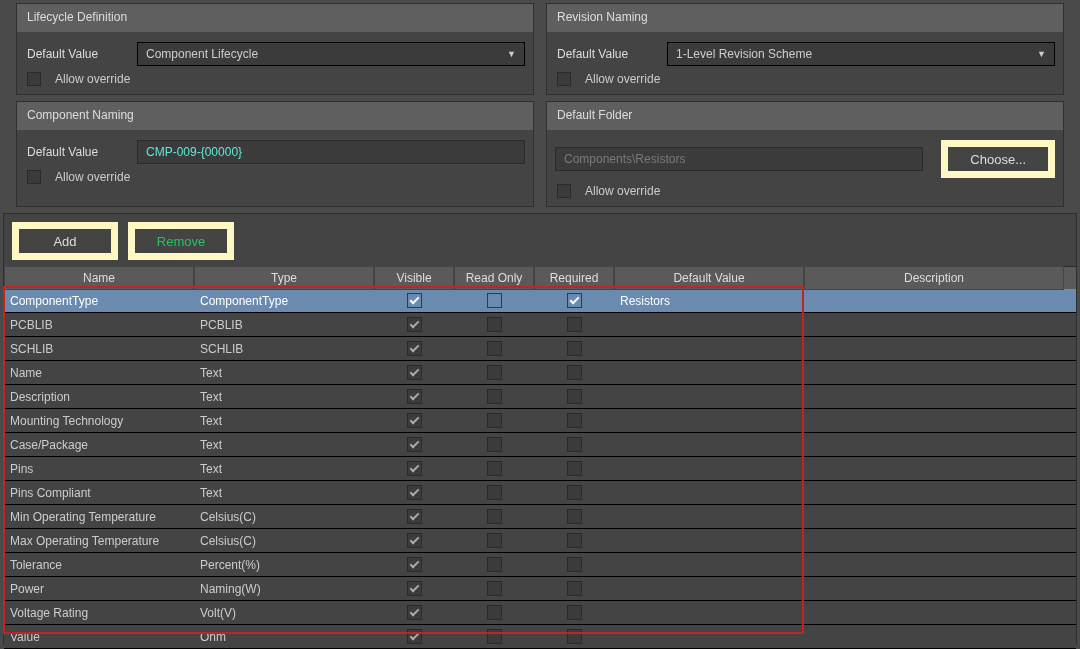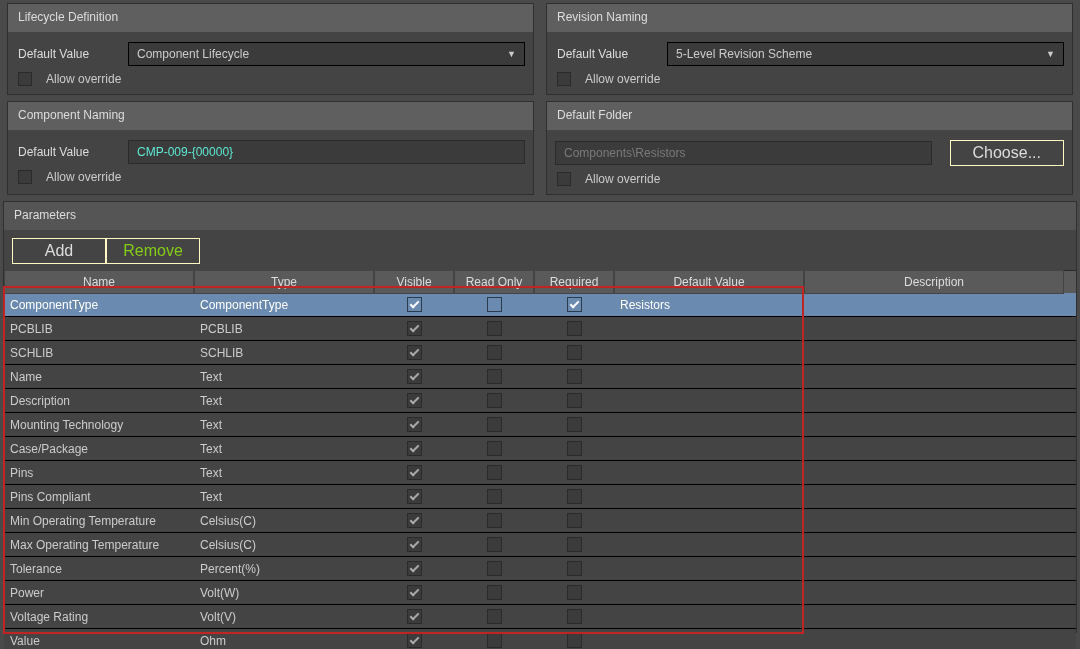"Lifecycle Definition" .row { padding: 0 4px -> 0 13px }
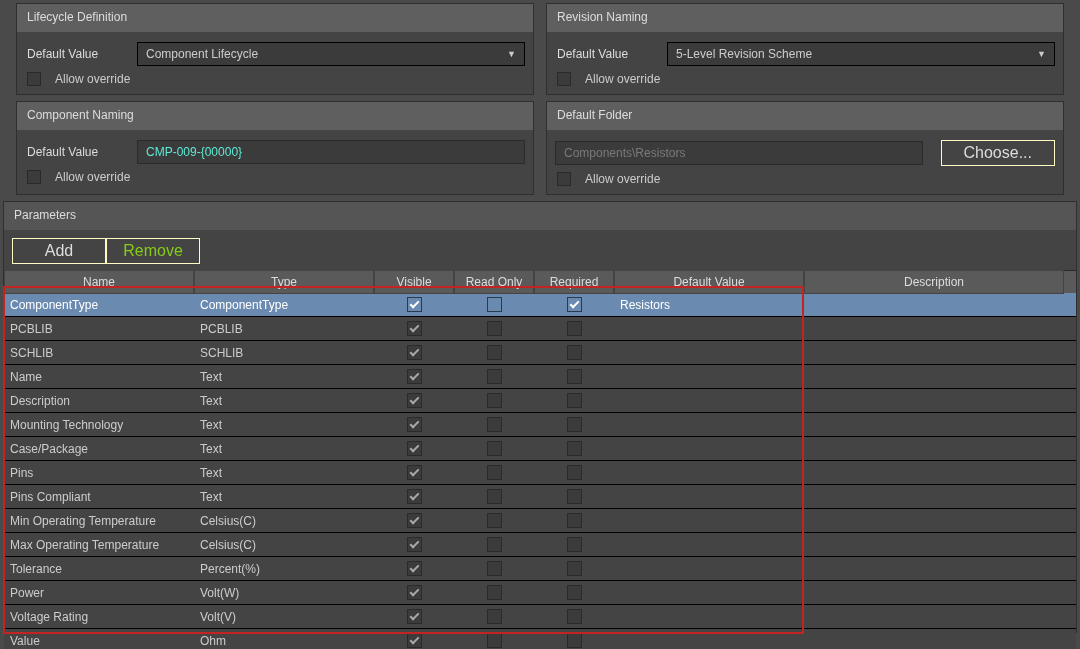"5-Level Revision Scheme" span { text: 5-Level -> 1-Level }
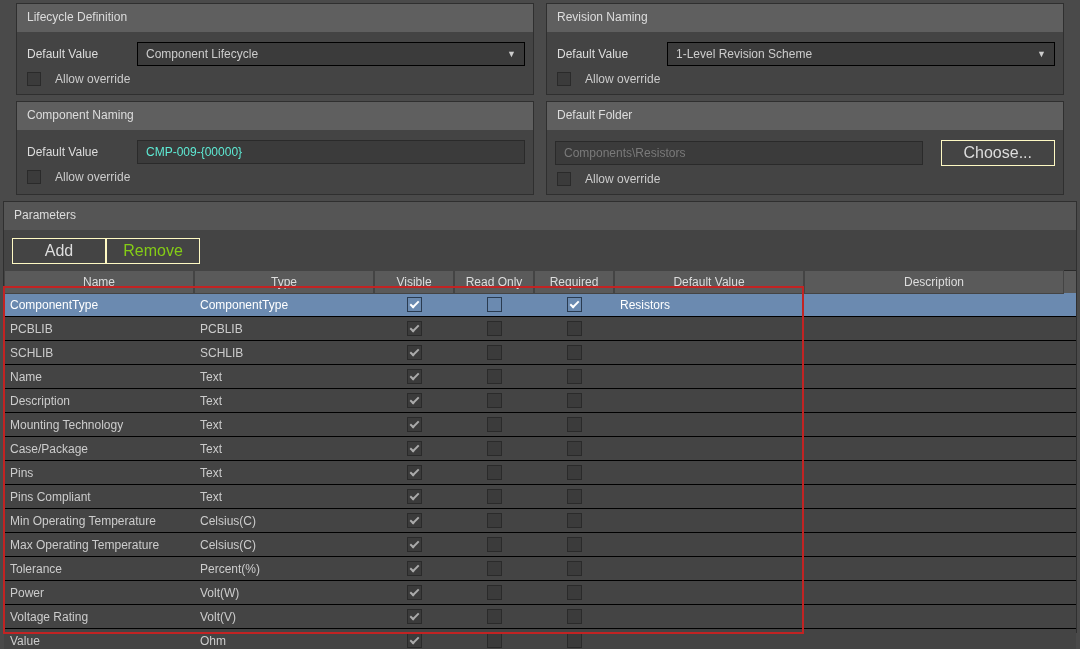"Choose..." .btn { border: 1px solid #fef9c3 -> 7px solid #fef9c3; font-size: 16px -> 13px }
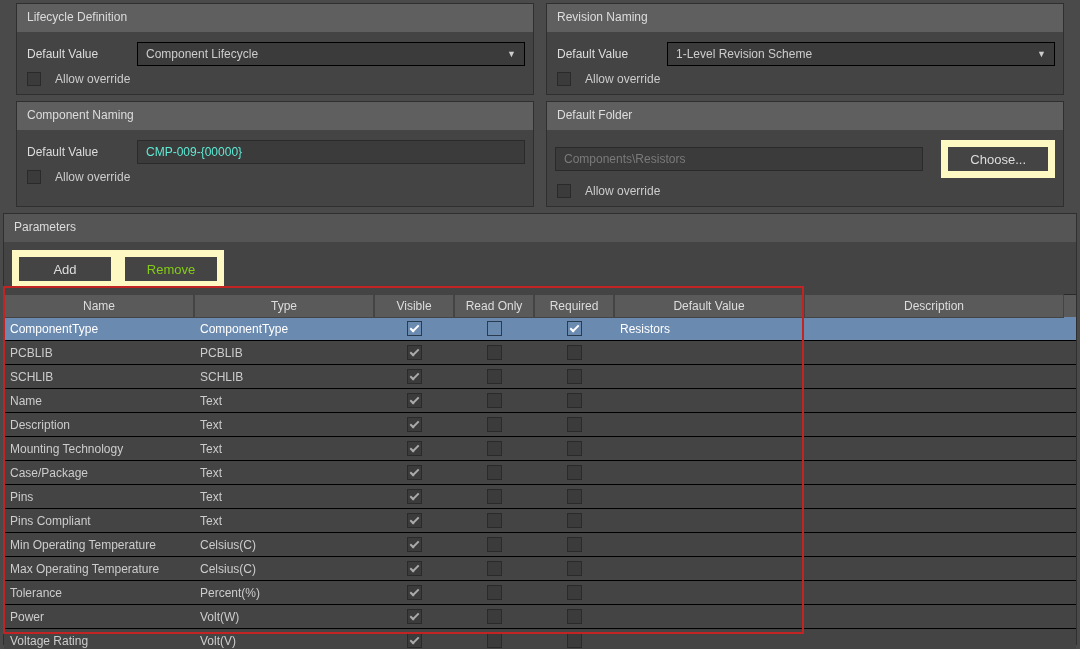"Parameters" div.params-header { html: <div>Parameters</div> -> none }
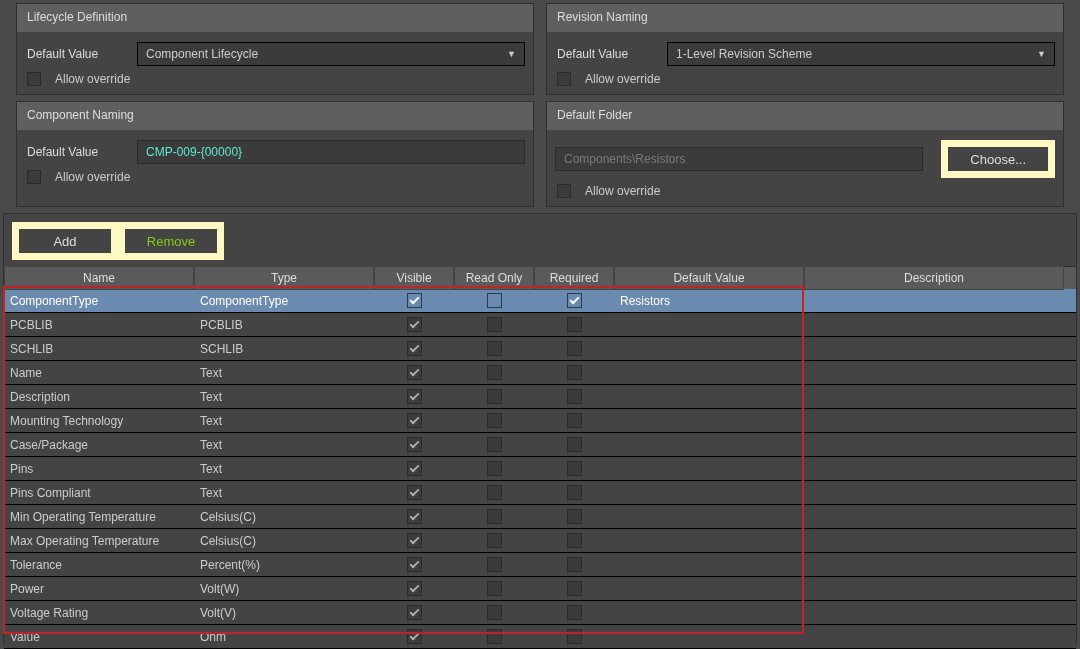"Add" .btnbar { gap: none -> 10px }
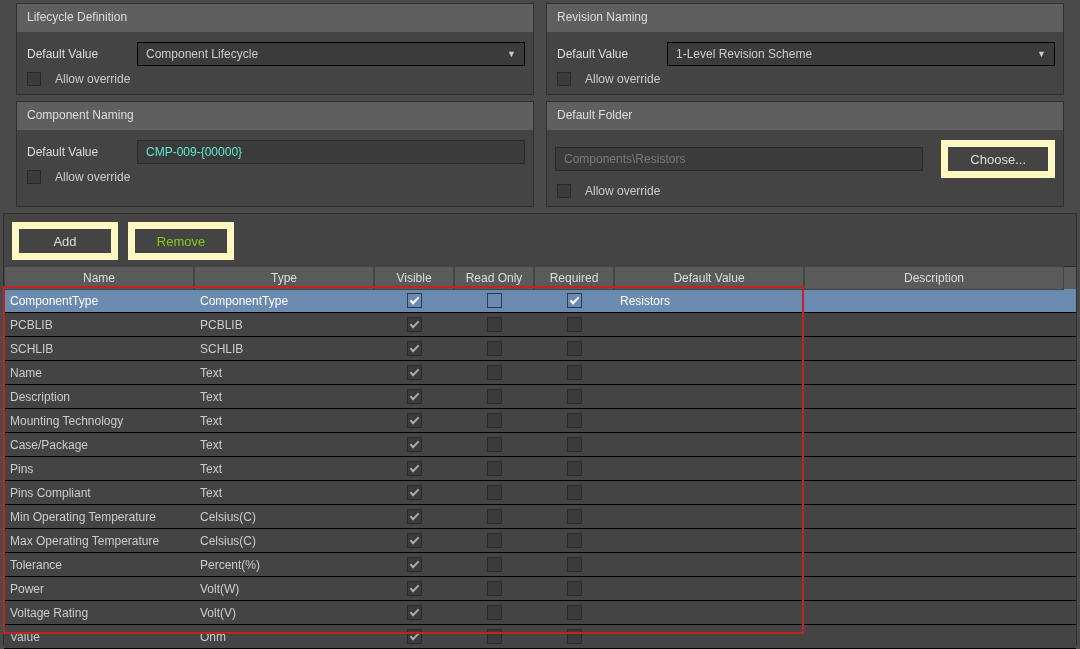"Remove" .btn.dis { color: #84cc16 -> #22c55e }
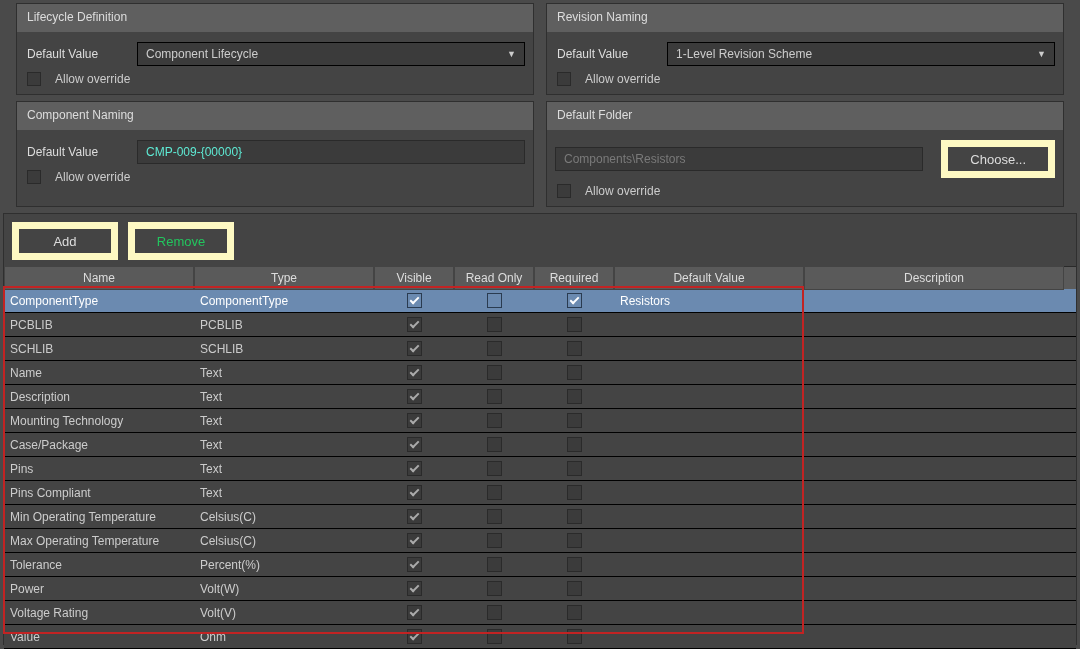"Volt(W)" div { text: Volt -> Naming }
